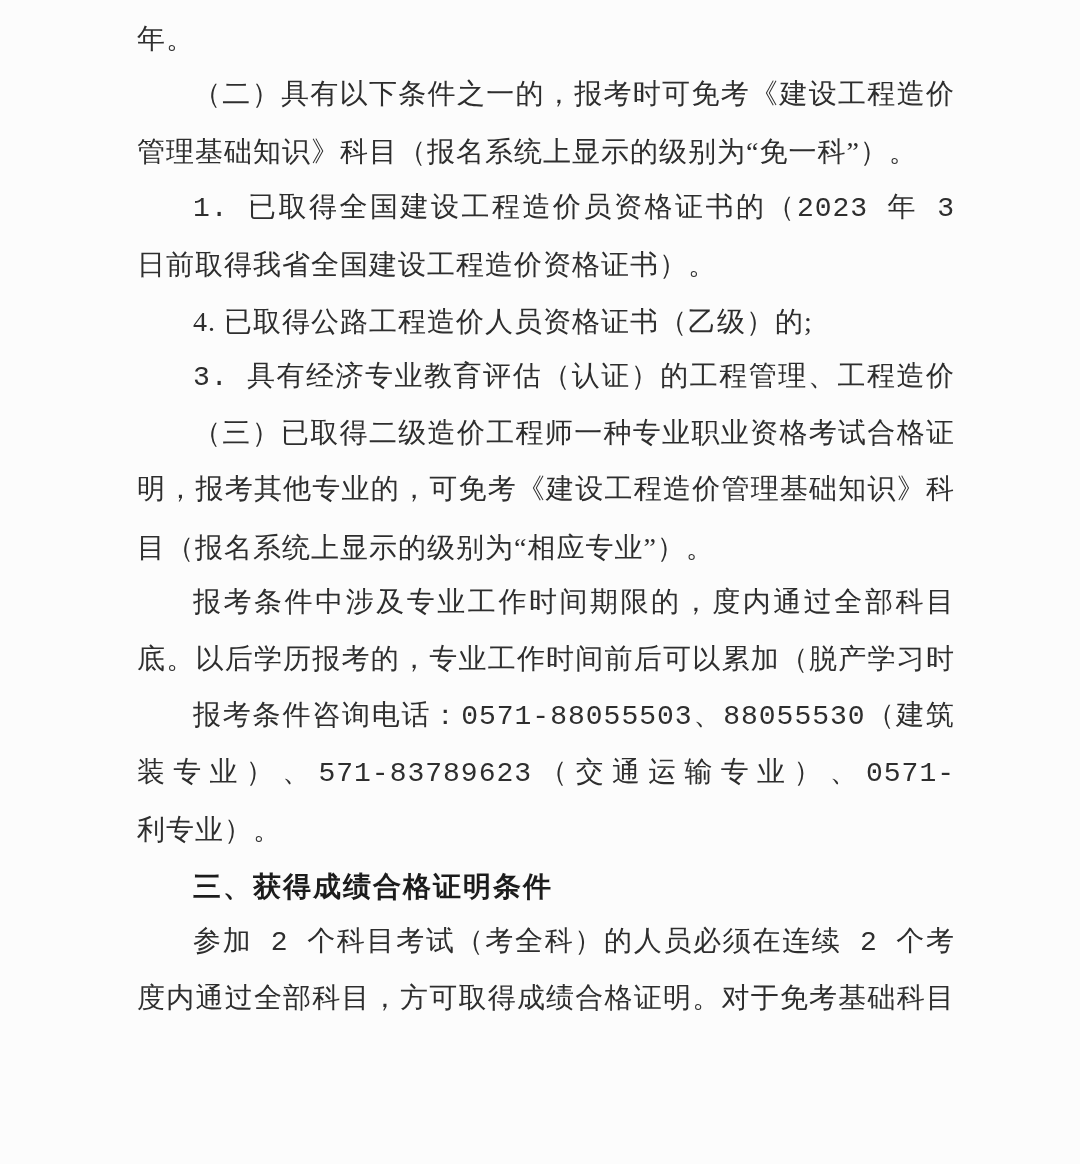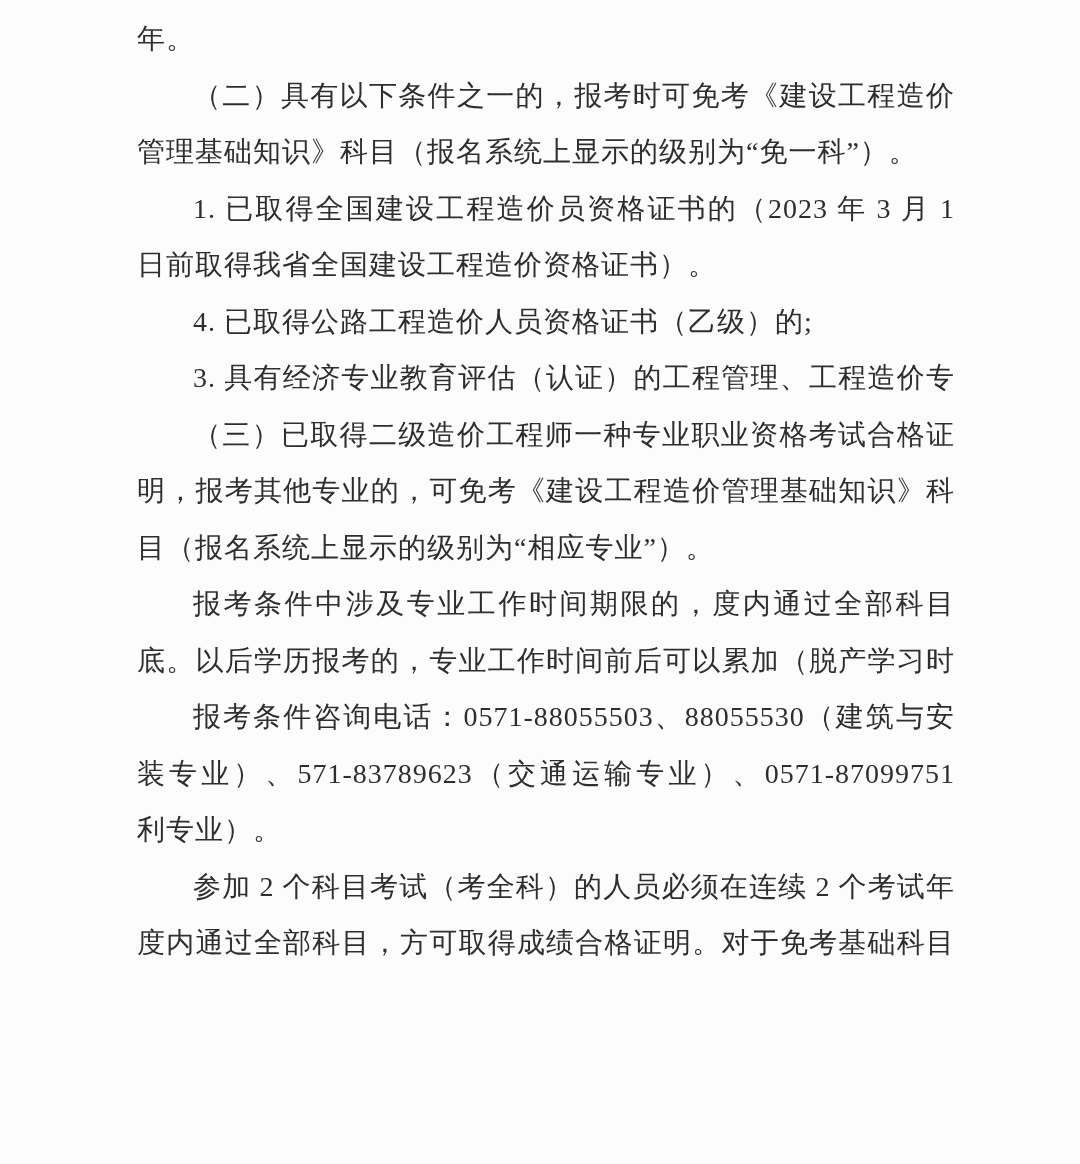"（二）具有以下条件之一的，报考时可免考《建设工程造价" .just { font-family: none -> Liberation Mono, monospace }
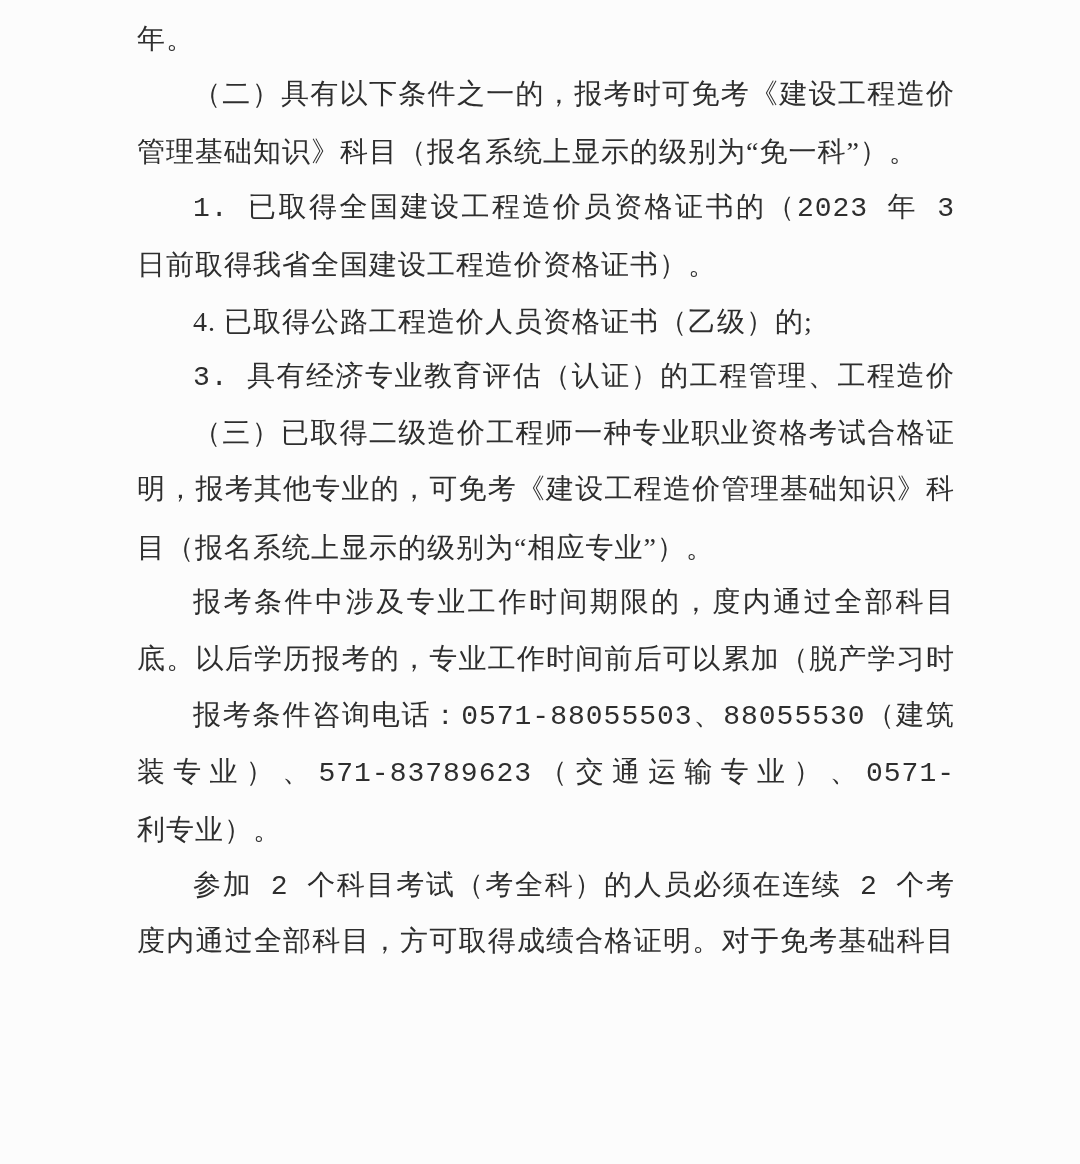"三、获得成绩合格证明条件" div.line { html: none -> <div>三、获得成绩合格证明条件</div> }
